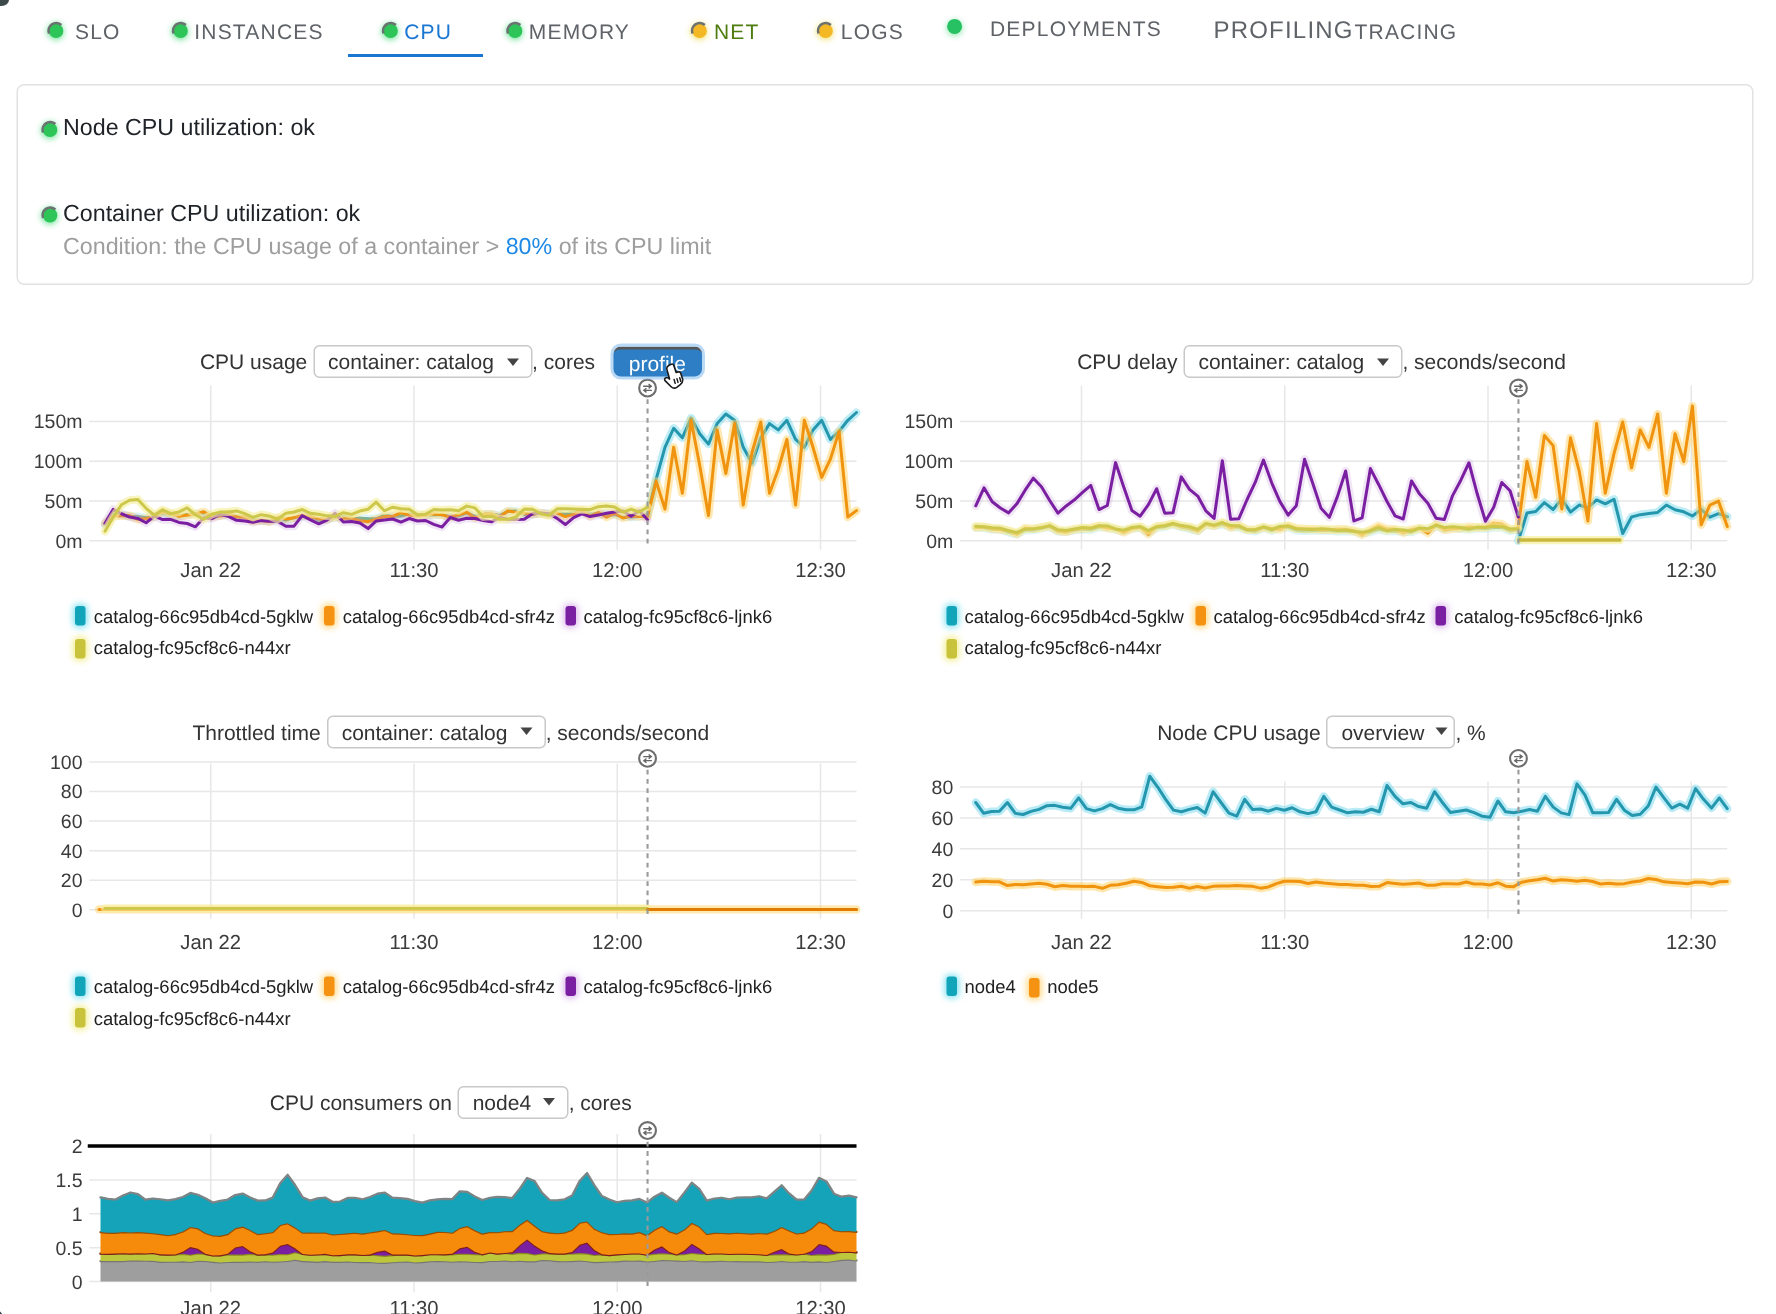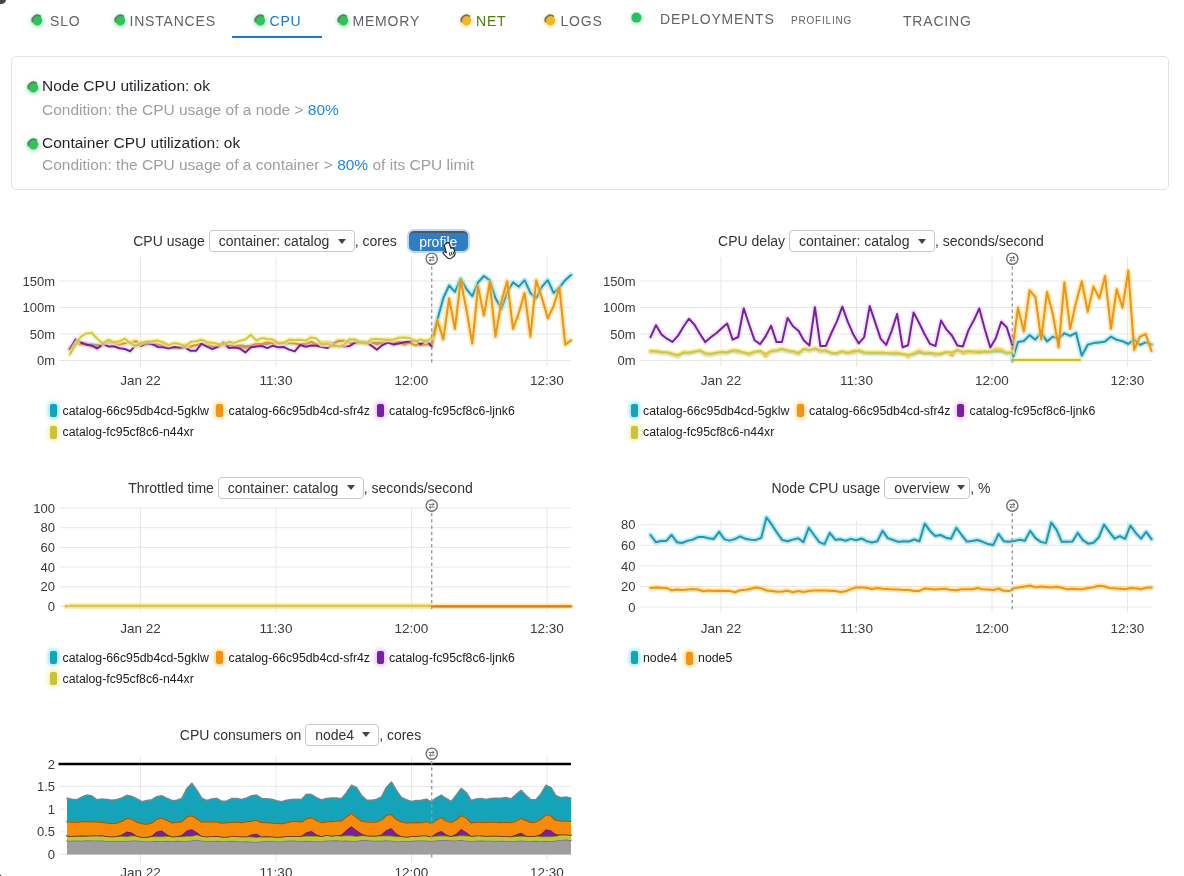"PROFILING" span { font-size: 10px -> 16px; margin-left: 3px -> 21px }
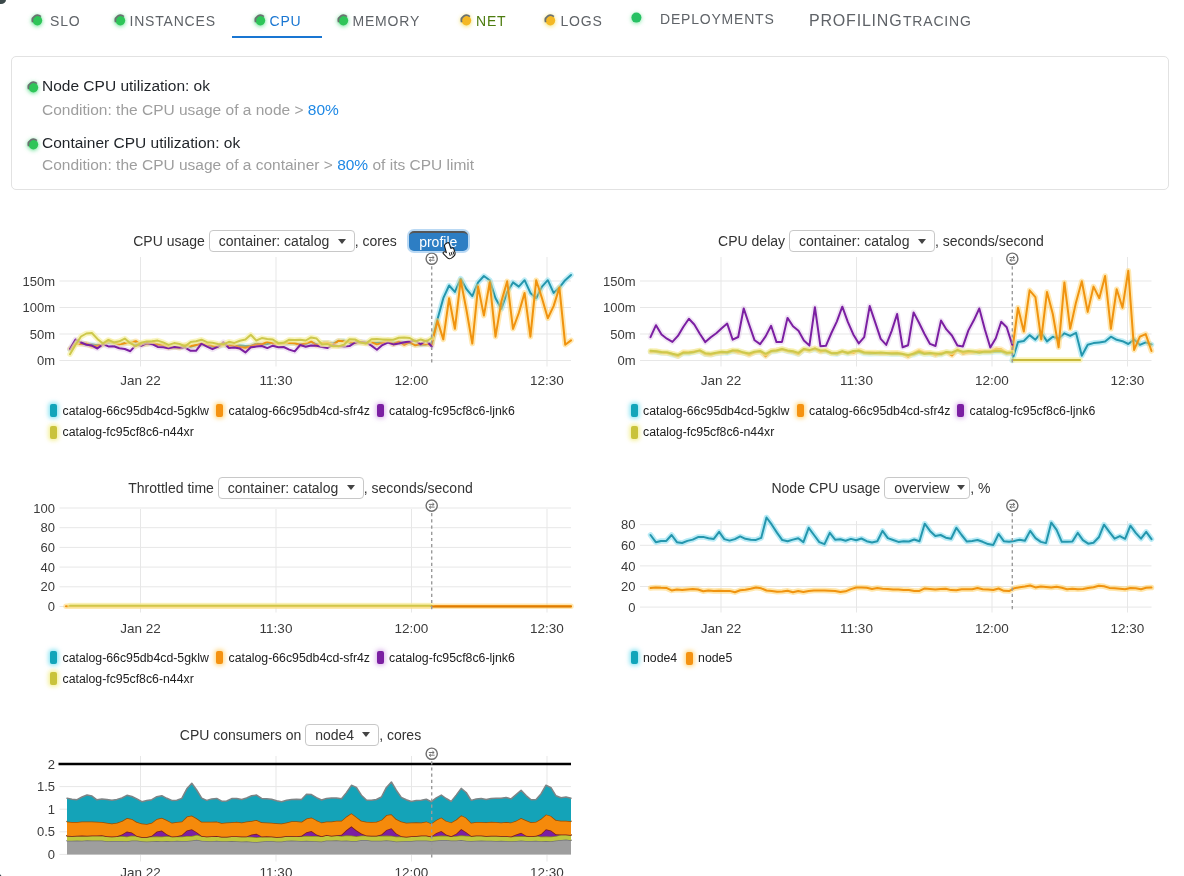"Condition: the CPU usage of a node" div { html: <div>Condition: the CPU usage of a node &gt; <span>80%</span></div> -> none }
